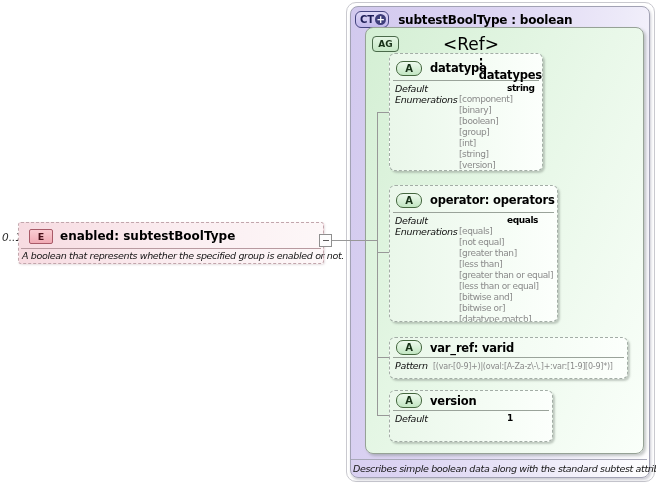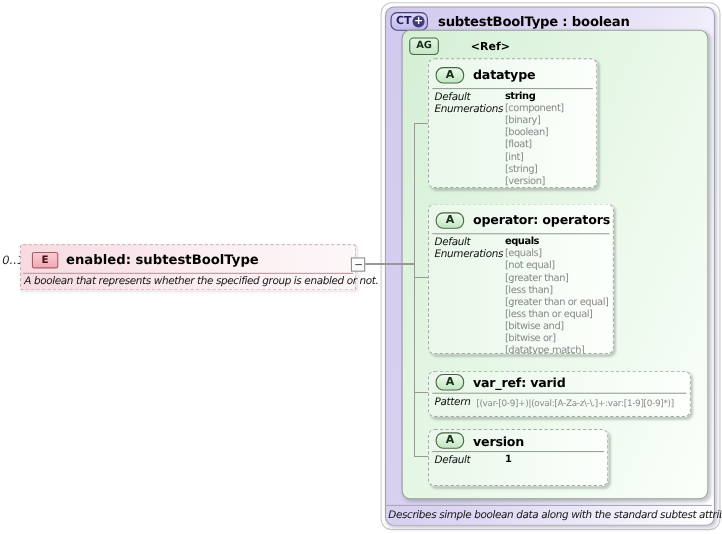"<Ref>" .ag-name { font-size: 10px -> 17px; font-weight: bold -> normal; margin-left: 5px -> 20px }
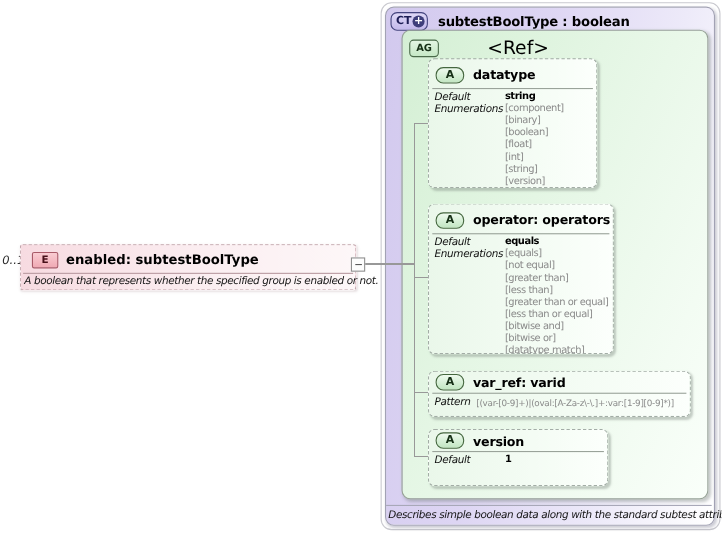": datatypes" span.attr-type { html: none -> <span>: datatypes</span> }
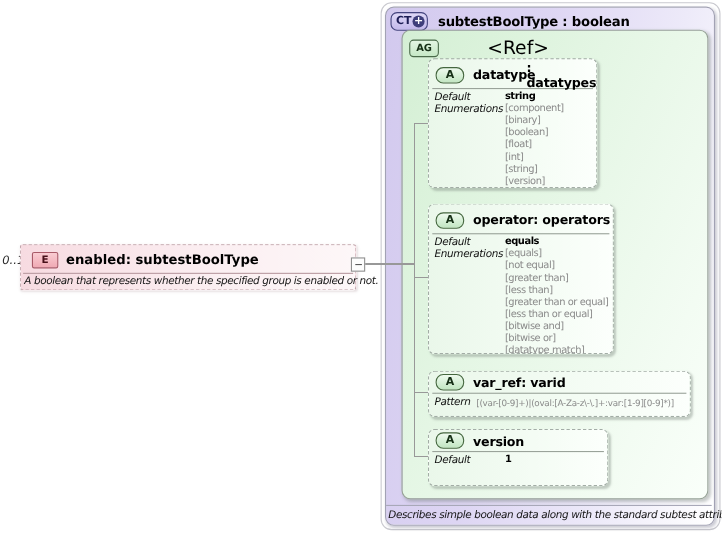"string" .facet-values.default { margin-left: none -> 48px }
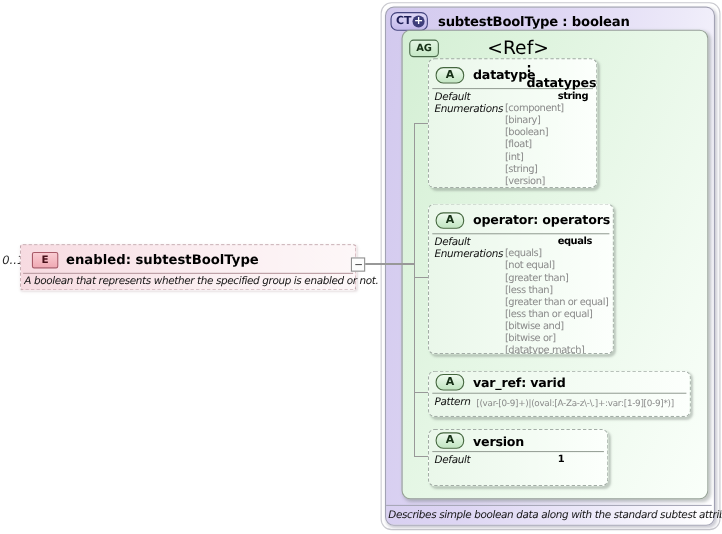"[float]" div { text: float -> group }
